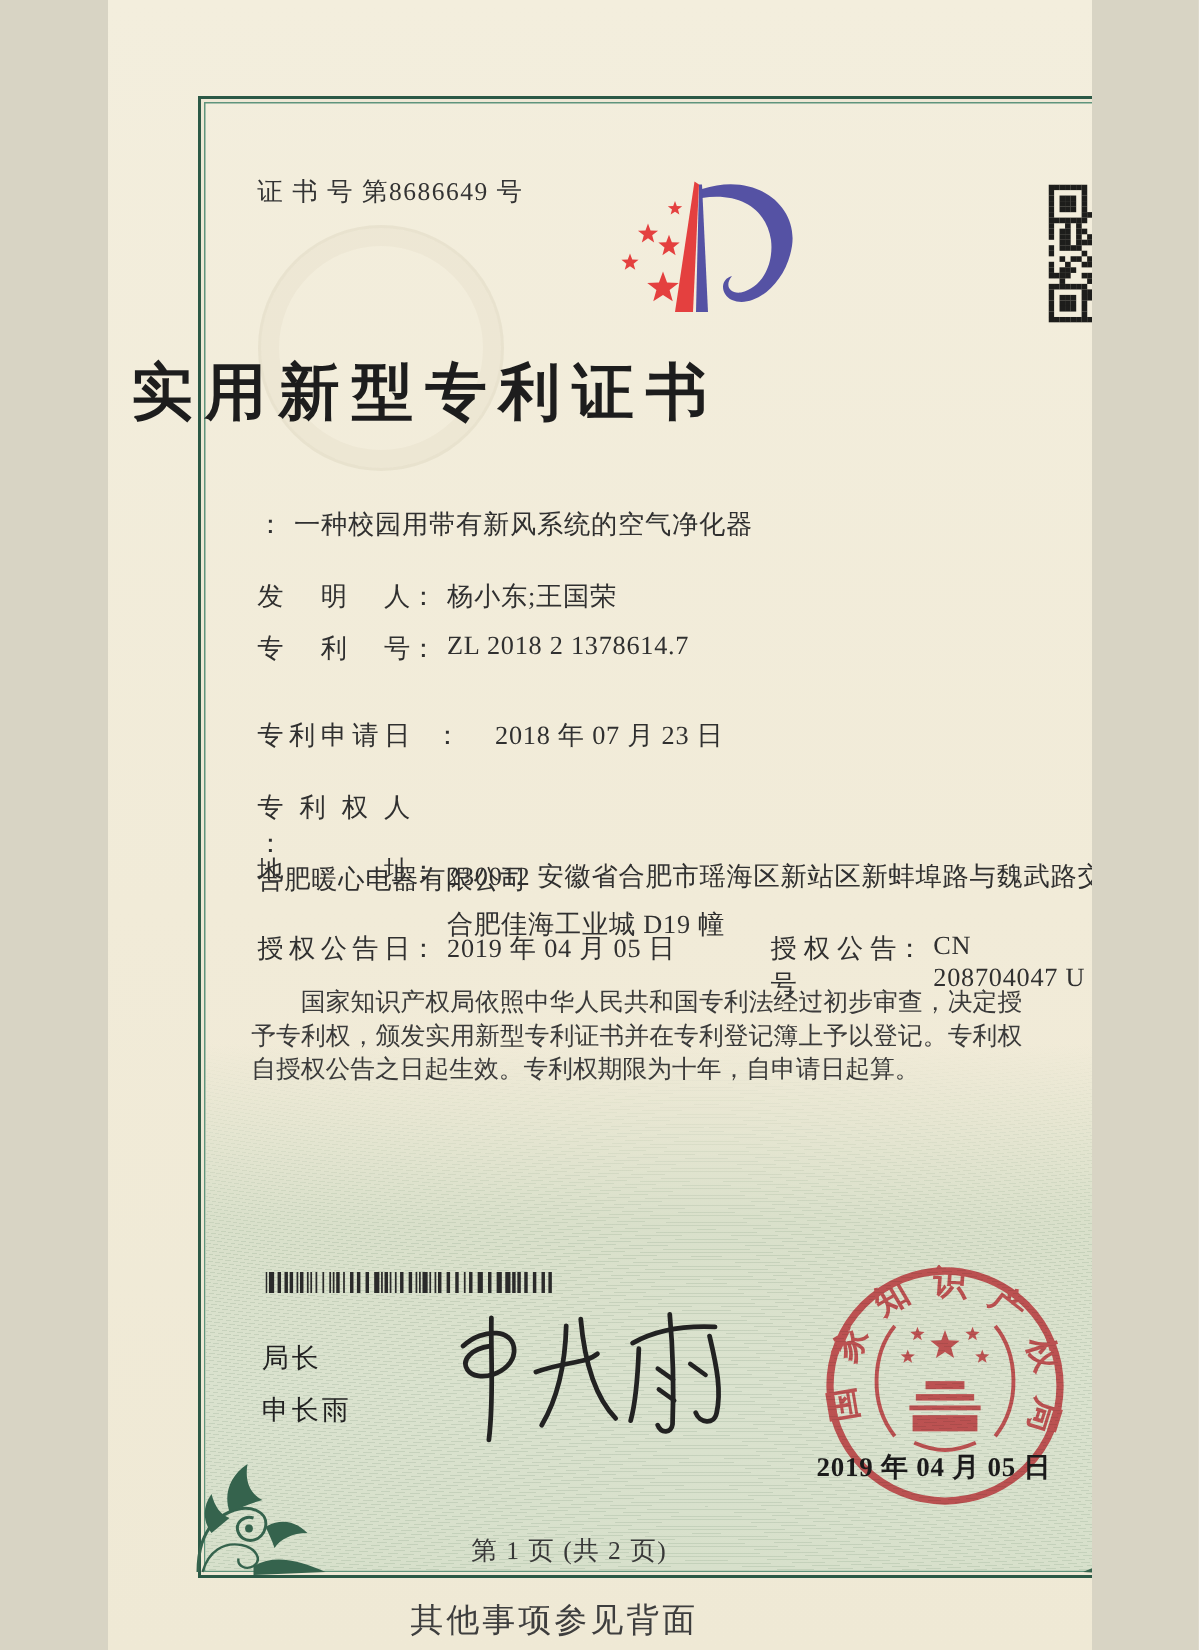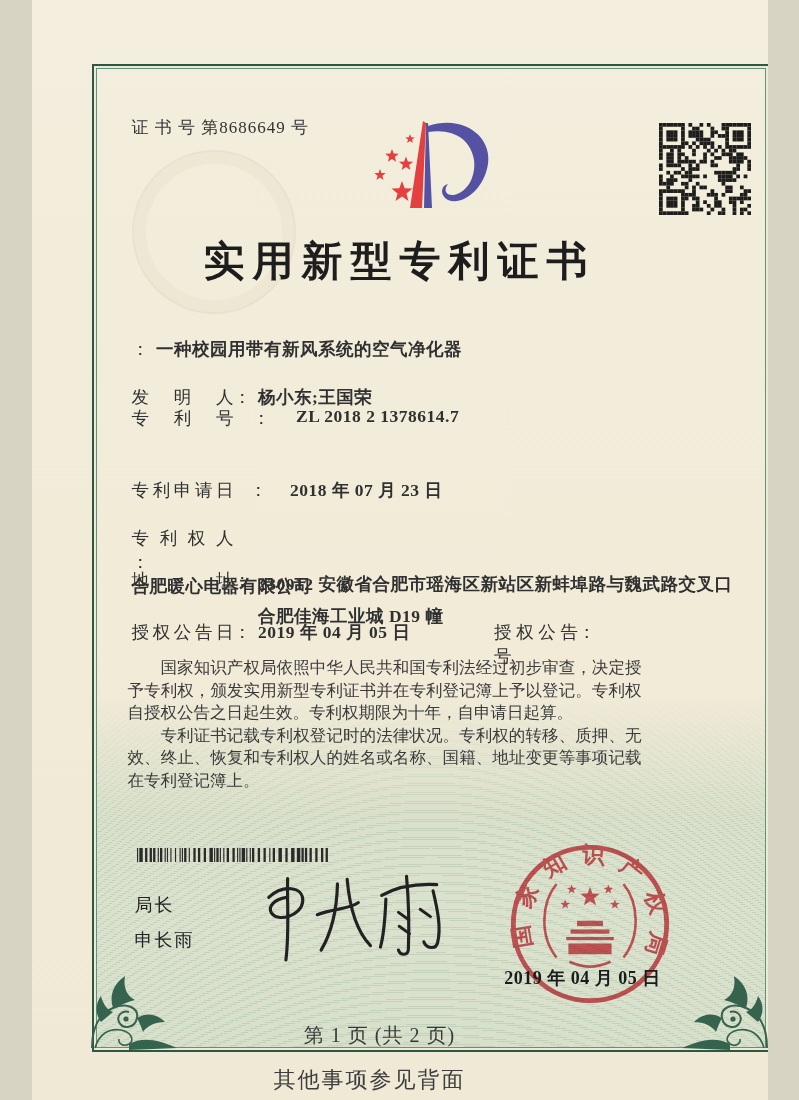"证 书 号 第8686649 号" .page { width: 736px -> 656px }
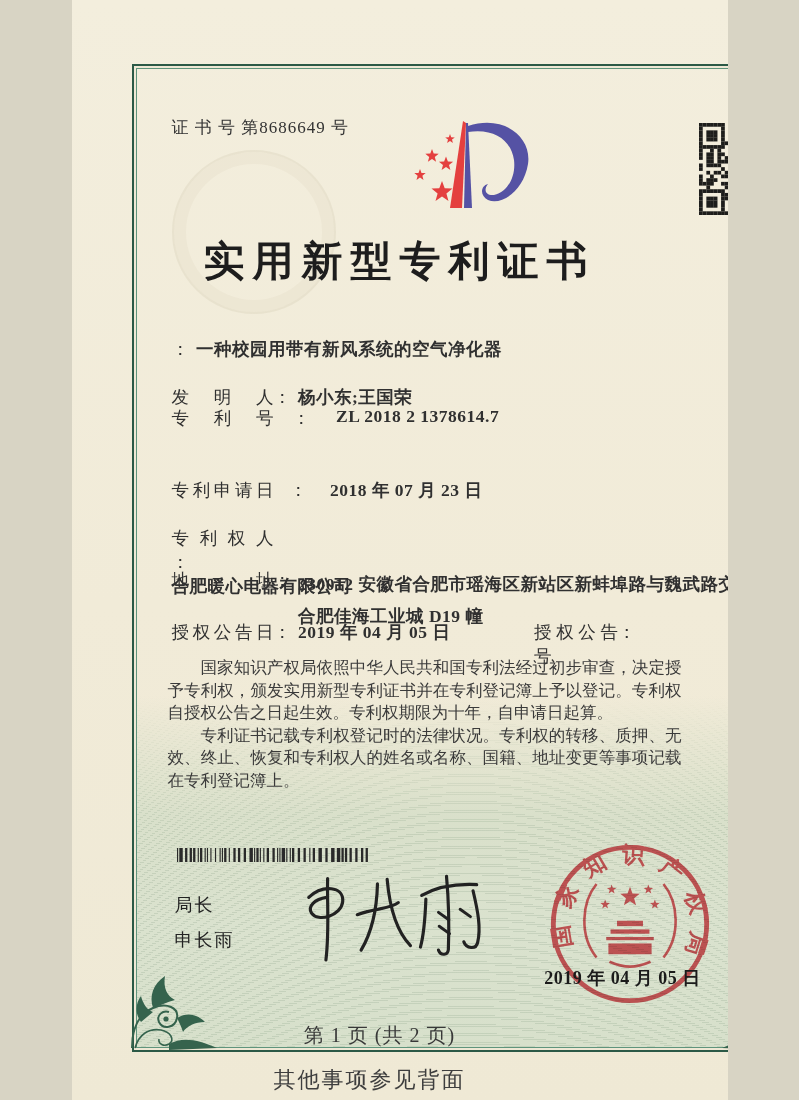"实用新型专利证书" .title { padding-left: none -> 16px; text-align: center -> left }
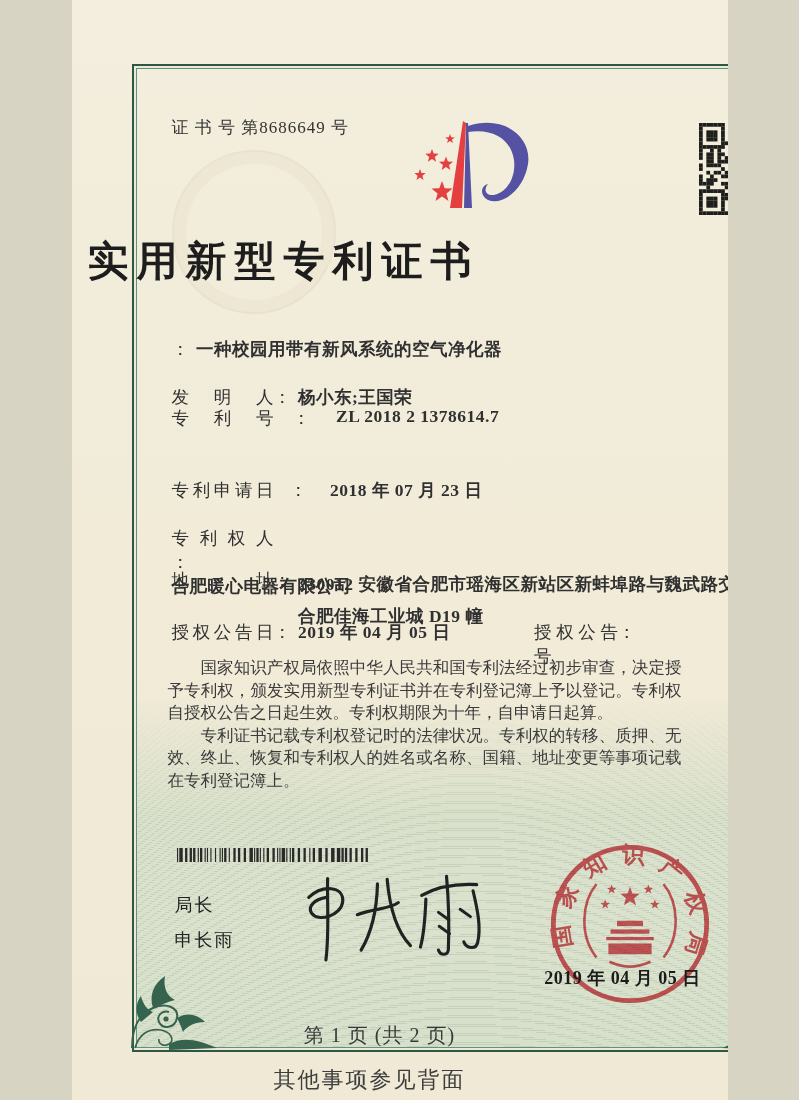"一种校园用带有新风系统的空气净化器" .fvalue { font-weight: bold -> none }
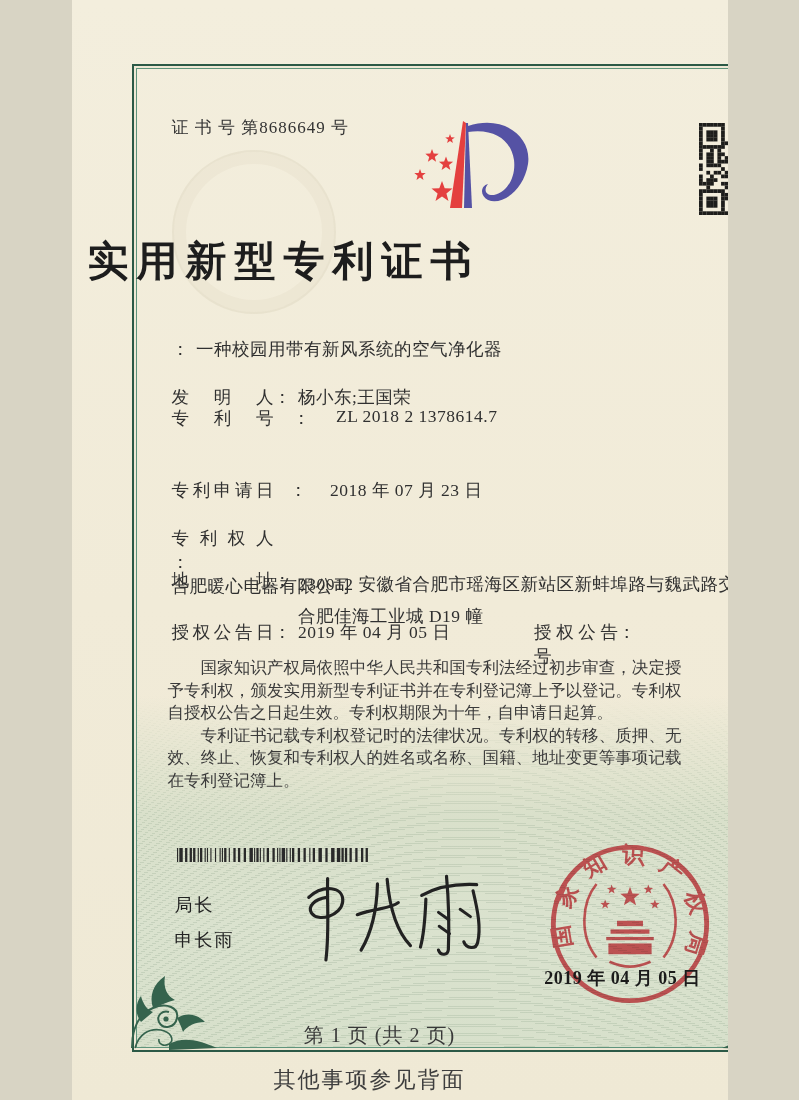"专利号" .r-pat { gap: 19px -> none; top: 406px -> 420px }
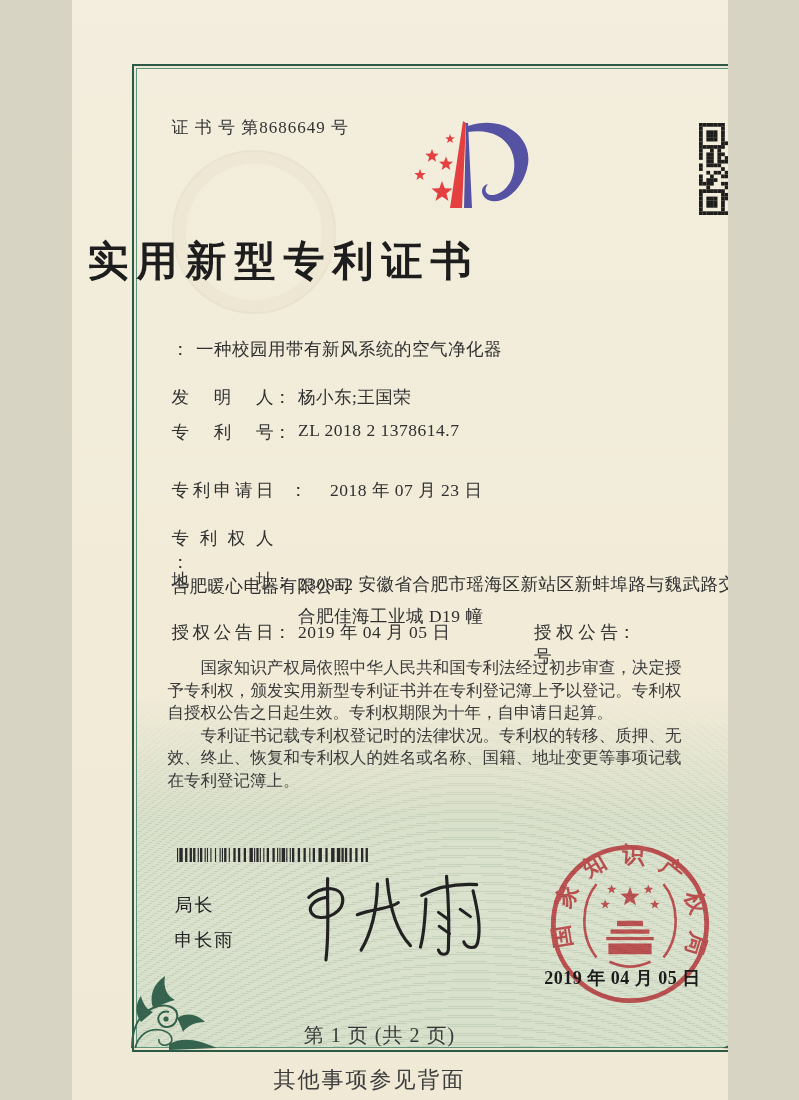"CN 208704047 U" span.fvalue { html: none -> <span>CN 208704047 U</span> }
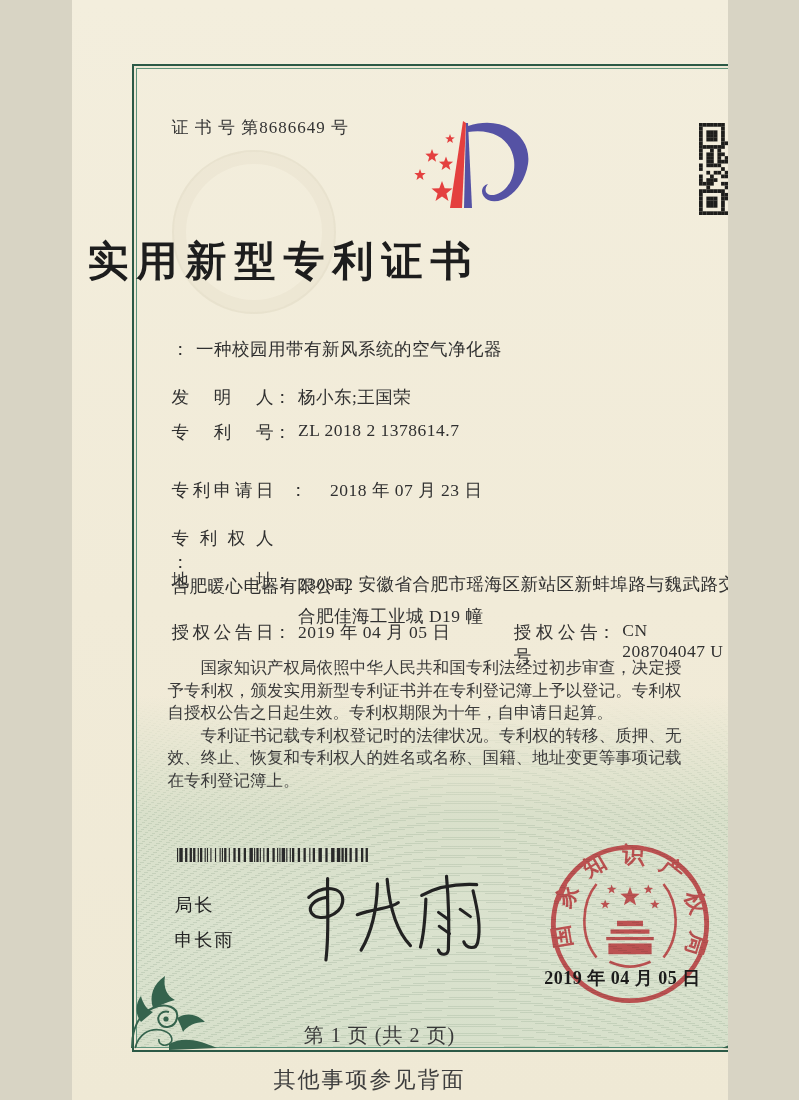"专利证书记载专利权登记时的法律状况。专利权的转移、质押、无效、终止、恢复和专利权" p { html: <p>专利证书记载专利权登记时的法律状况。专利权的转移、质押、无效、终止、恢复和专利权人的姓名或名称、国籍、地址变更等事项记载在专利登记簿上。</p> -> none }
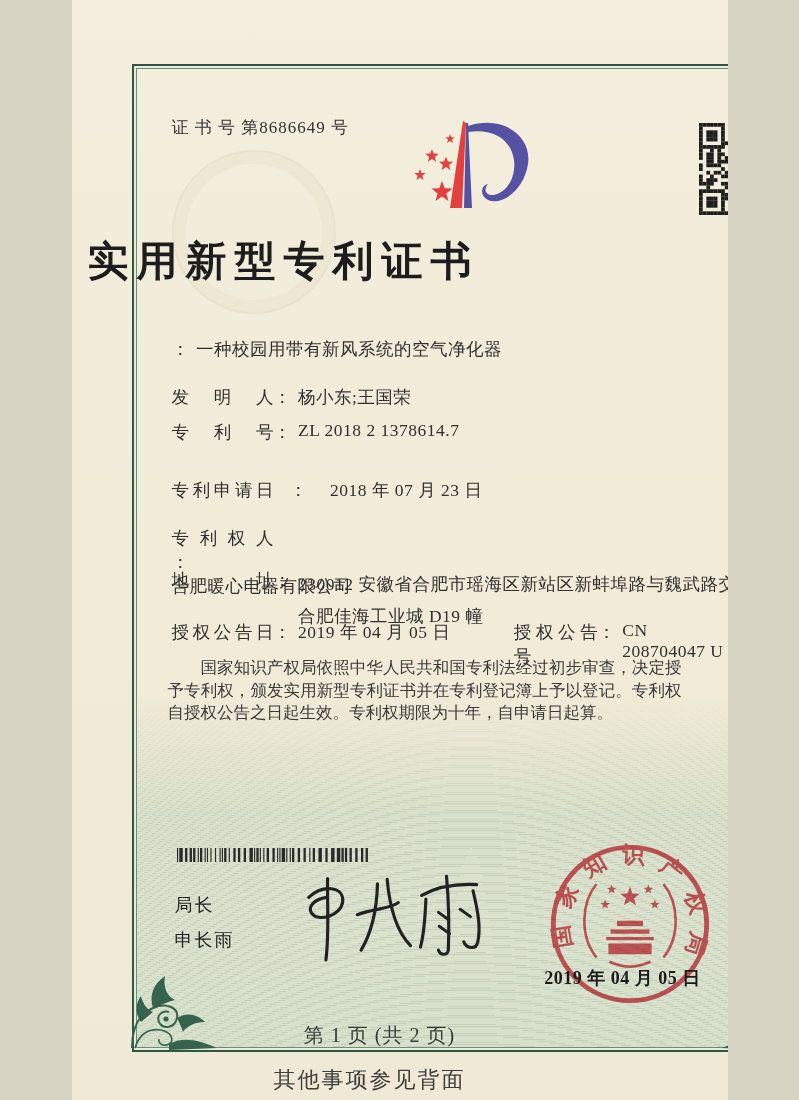"第 1 页 (共 2" .pagenum { font-size: 20px -> 17px }
